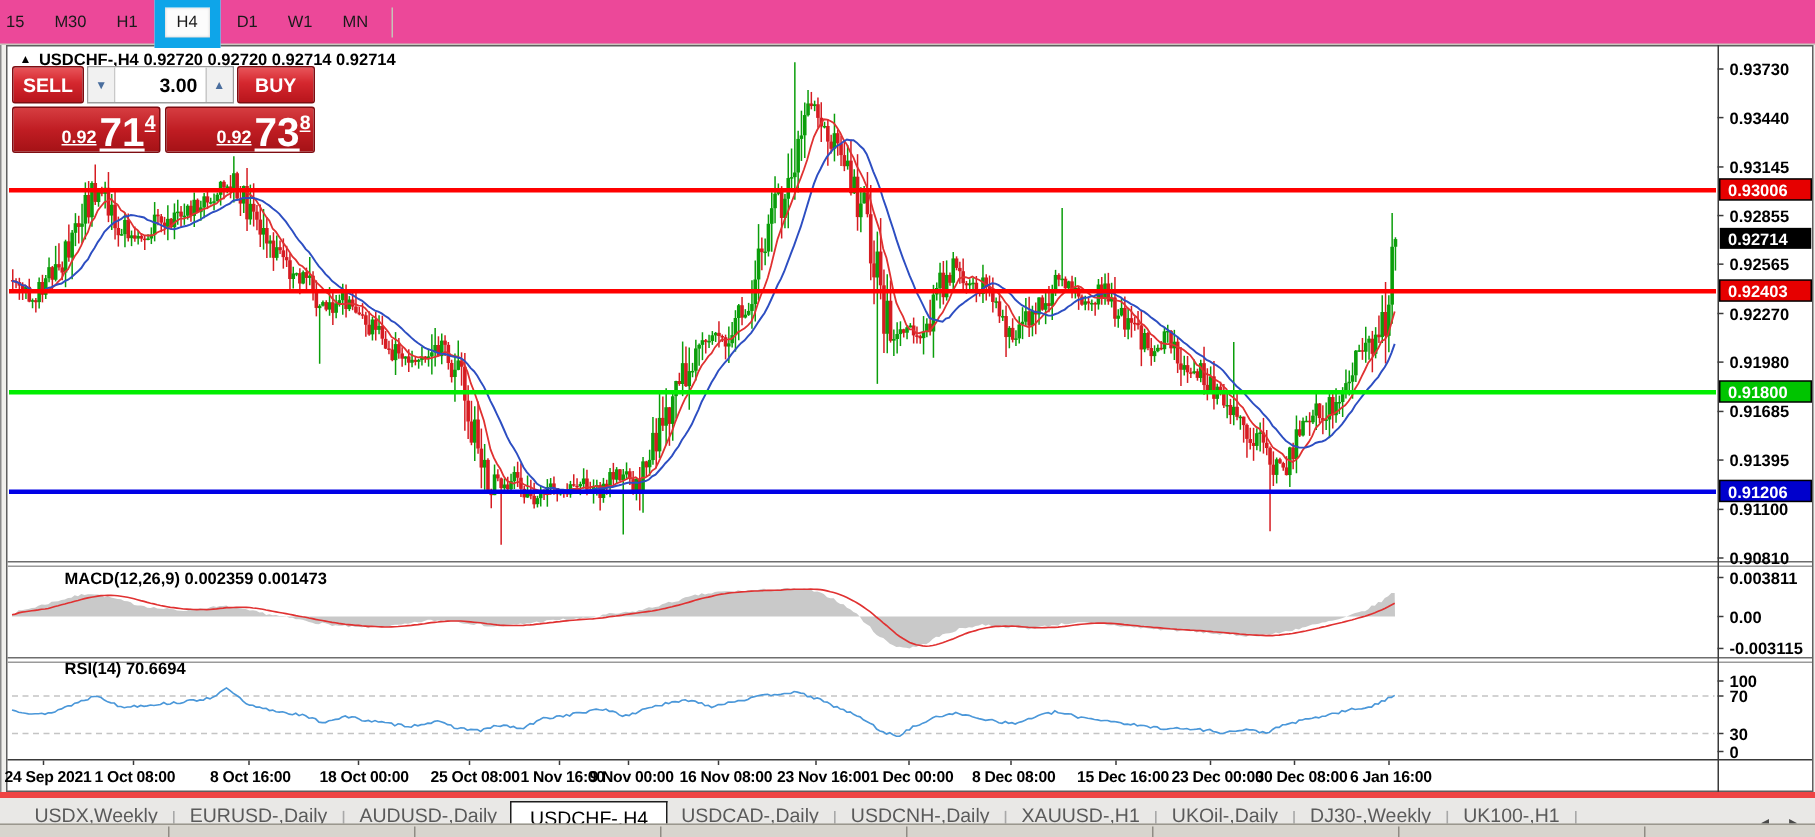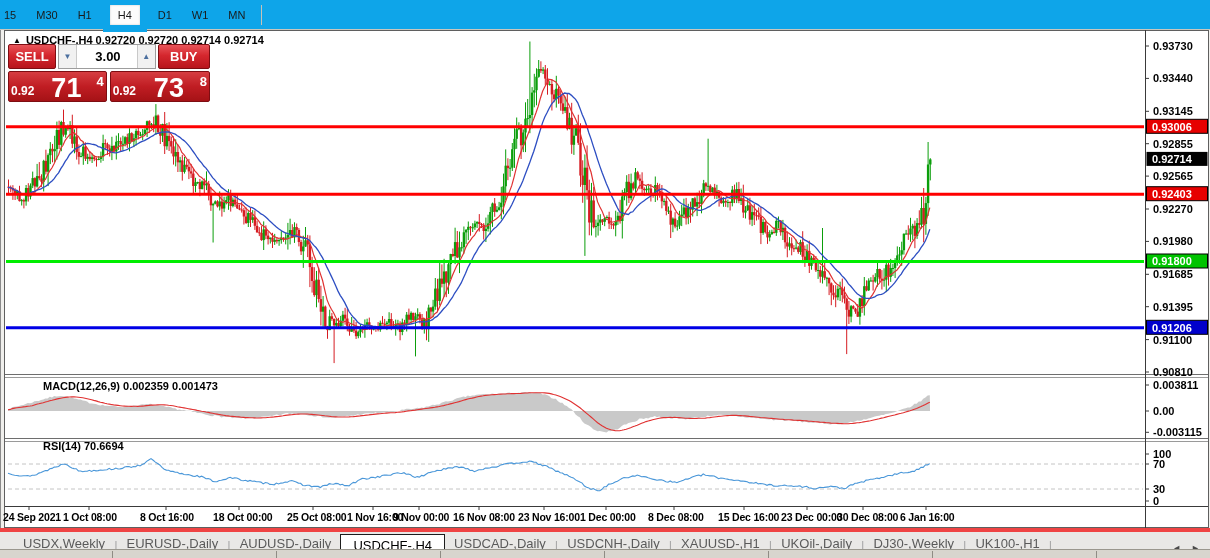"15" .toolbar { background: #0ea5e9 -> #ec4899 }
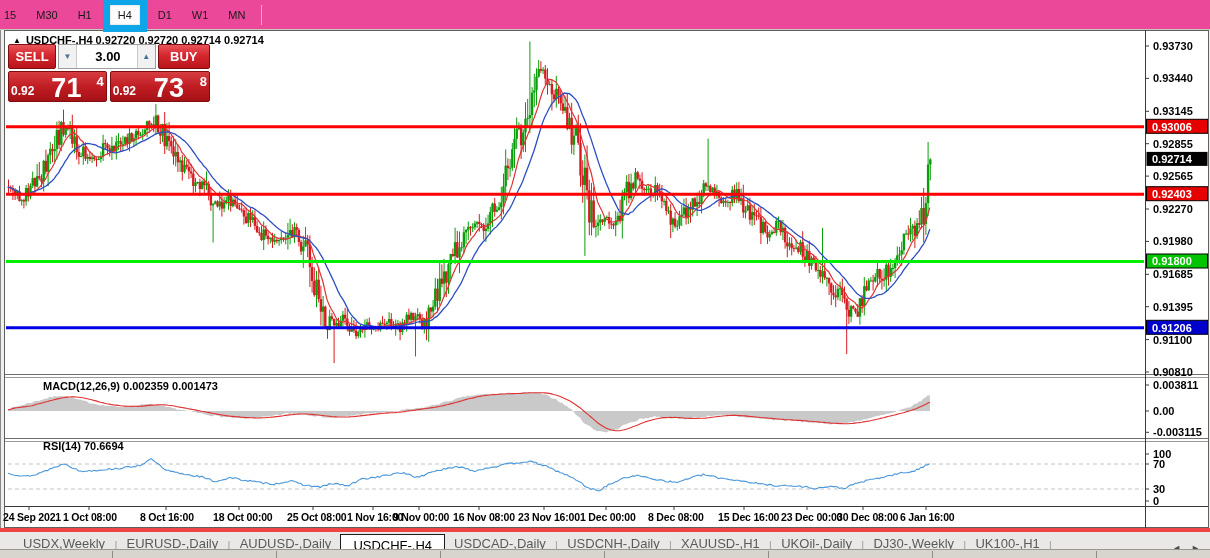"3.00" .vol-input { padding-right: 16px -> 5px }
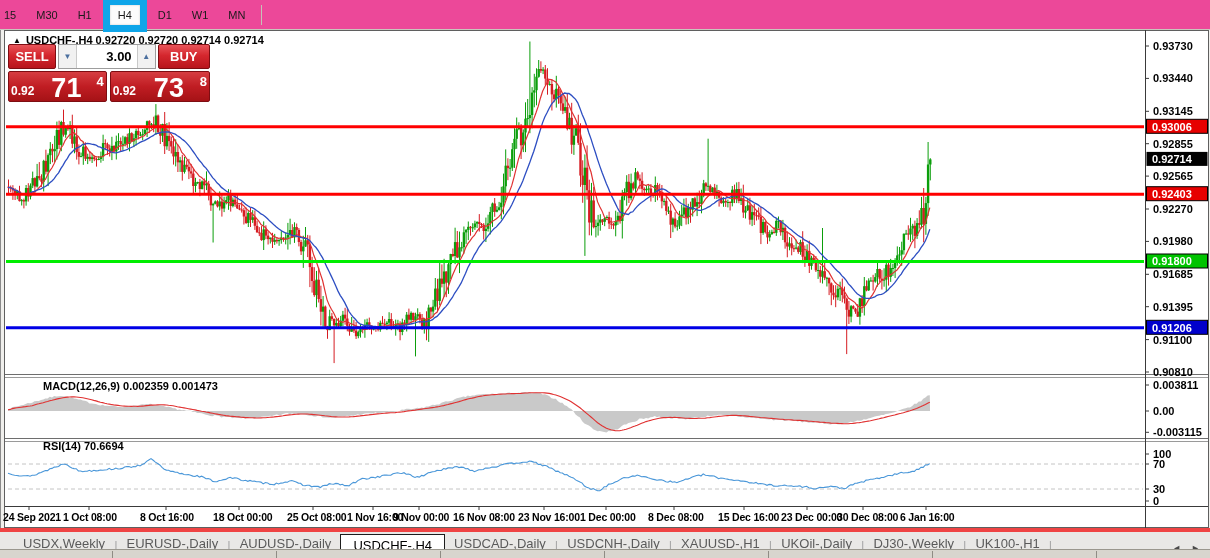"0.92" .price-box { justify-content: space-between -> flex-end; text-decoration: none -> underline }
